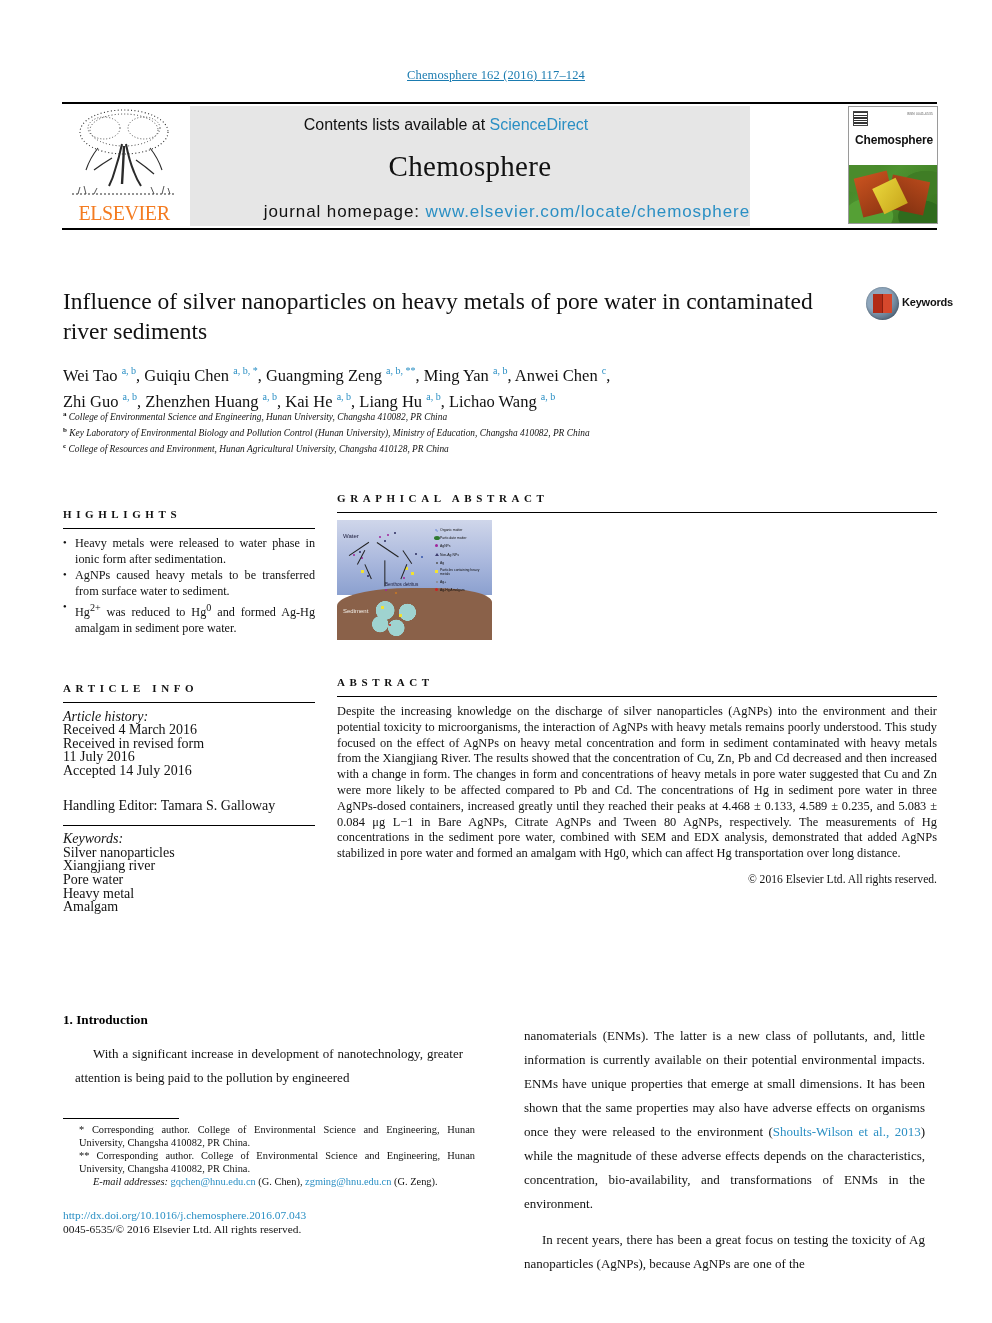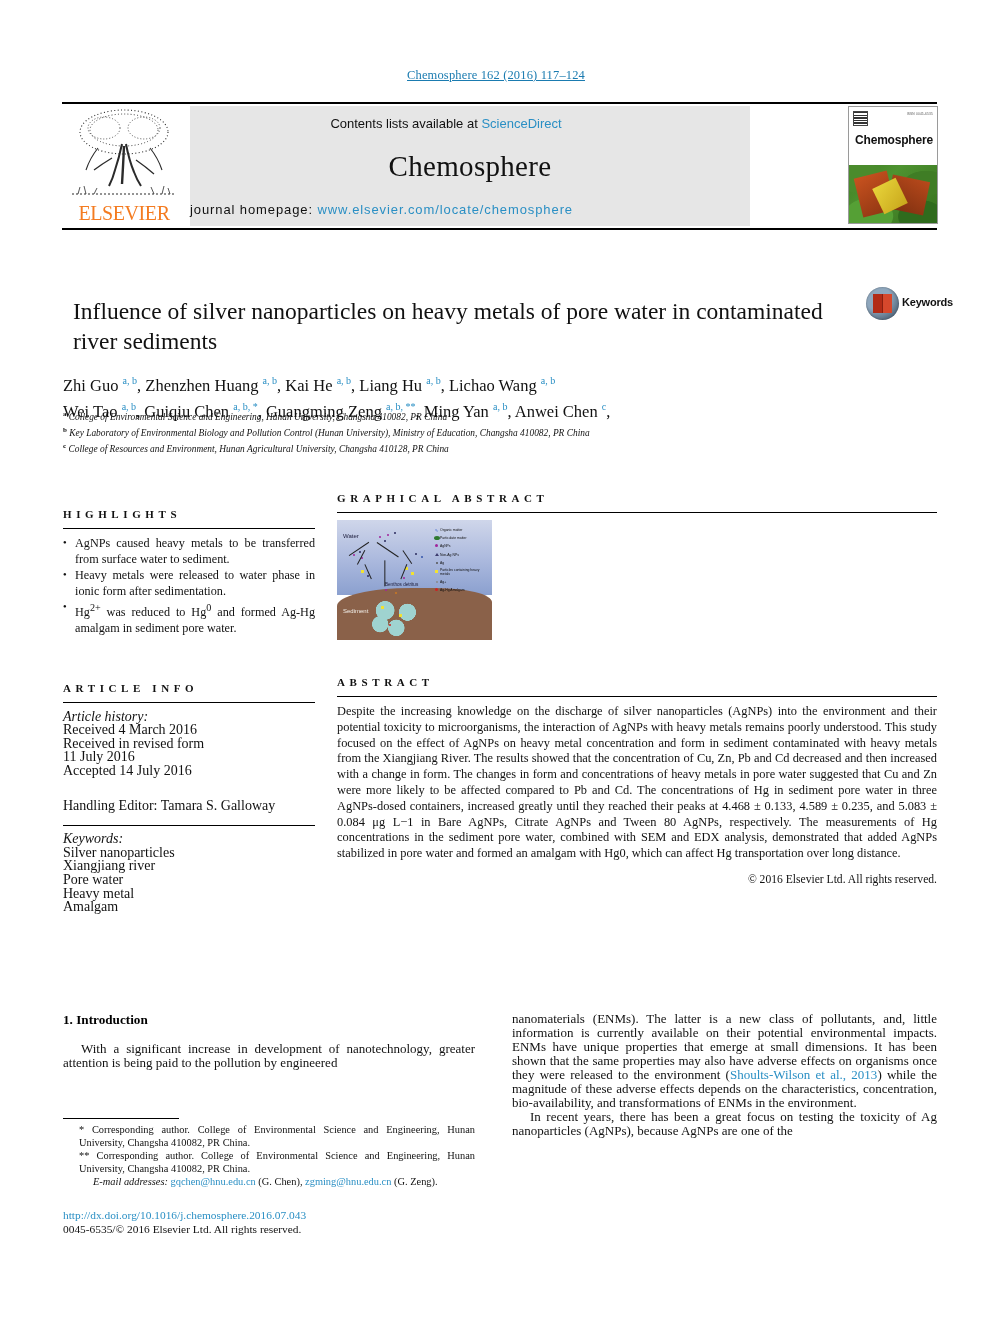"Contents lists available at" .gb-contents { font-size: 13px -> 16px }
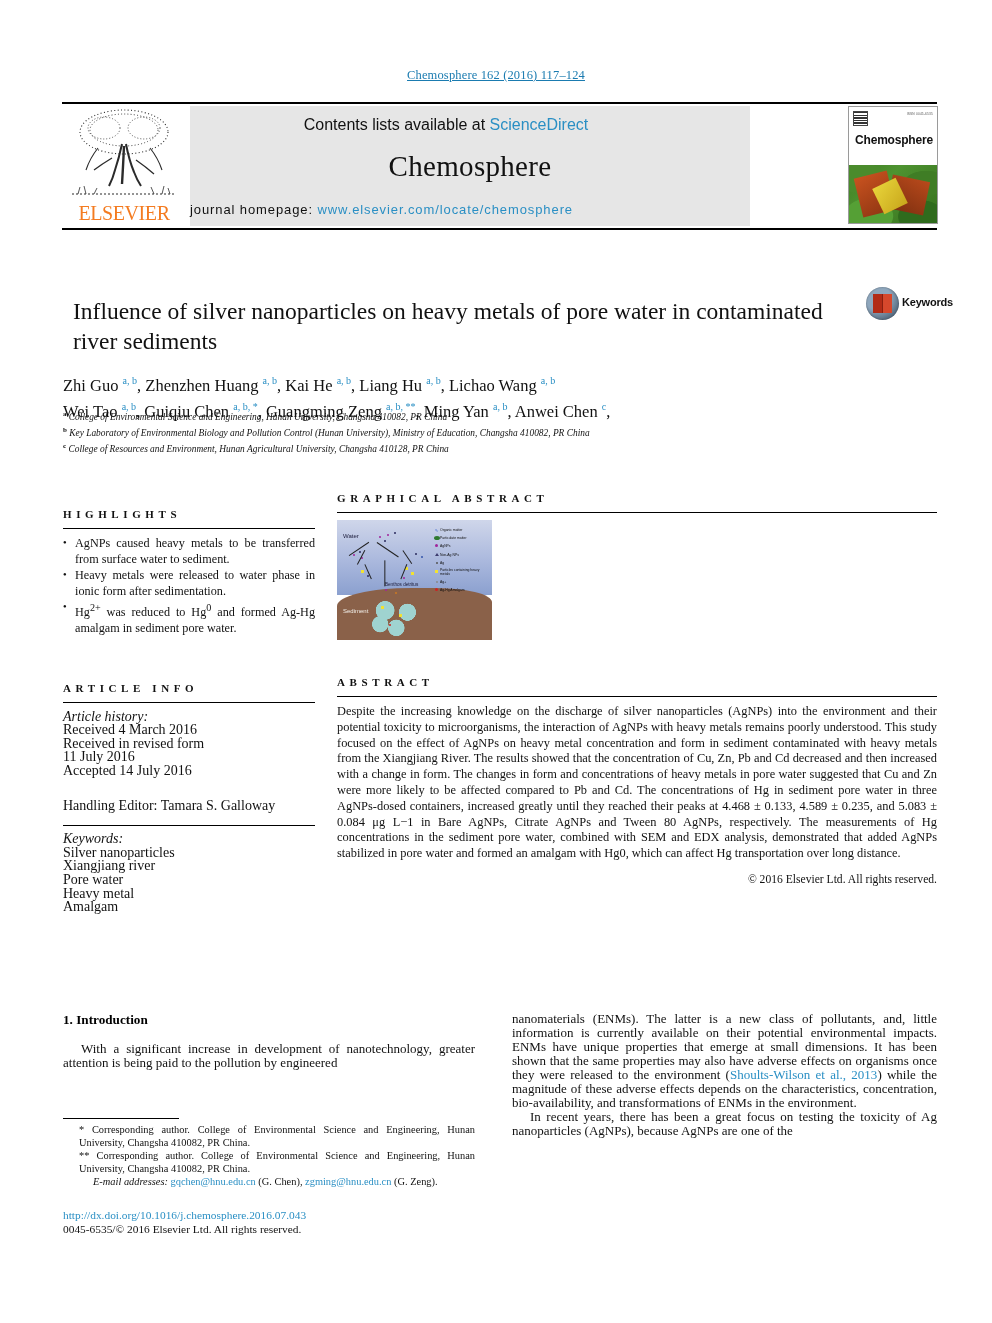"journal homepage:" .gb-home { font-size: 13px -> 17px; text-align: left -> right }
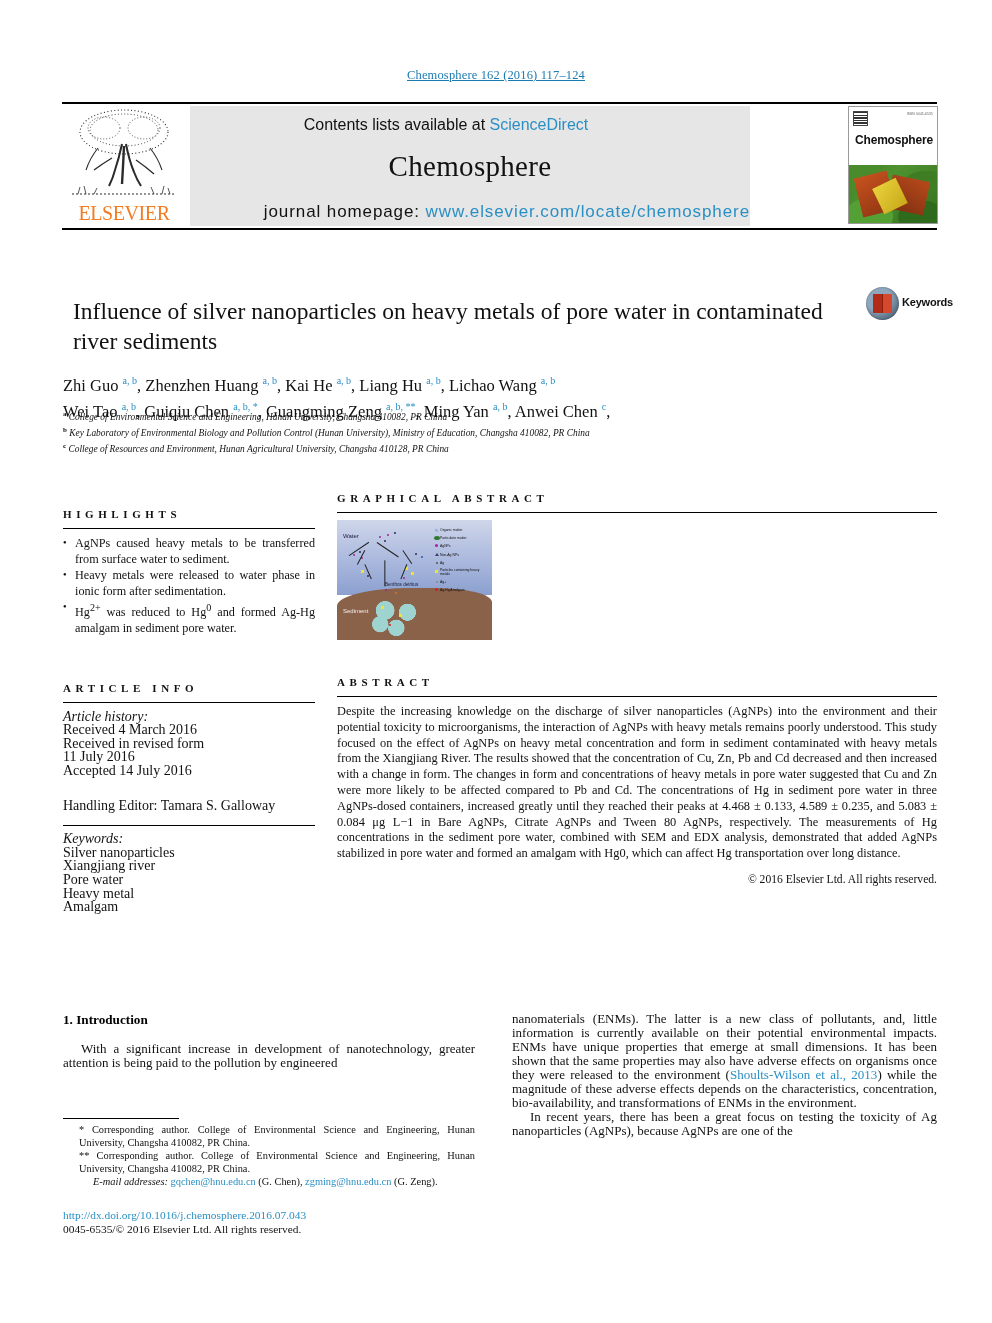"Influence of silver nanoparticles on" .paper-title { margin: 10px -> 0 }
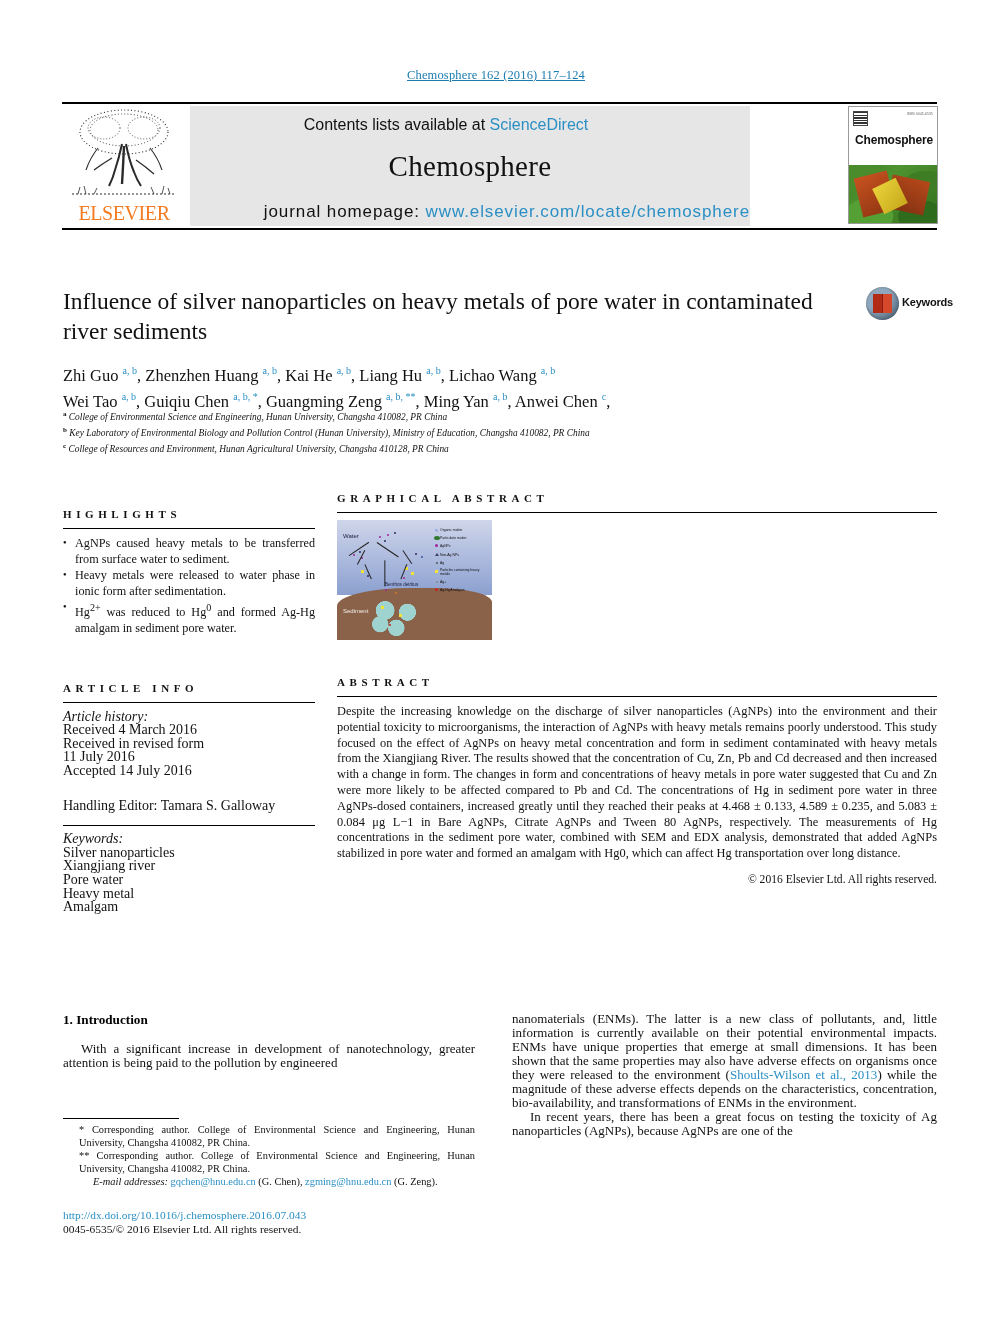"Zhi Guo a, b, Zhenzhen" div { order: before "Wei Tao a, b, Guiqiu" -> after "Wei Tao a, b, Guiqiu" }
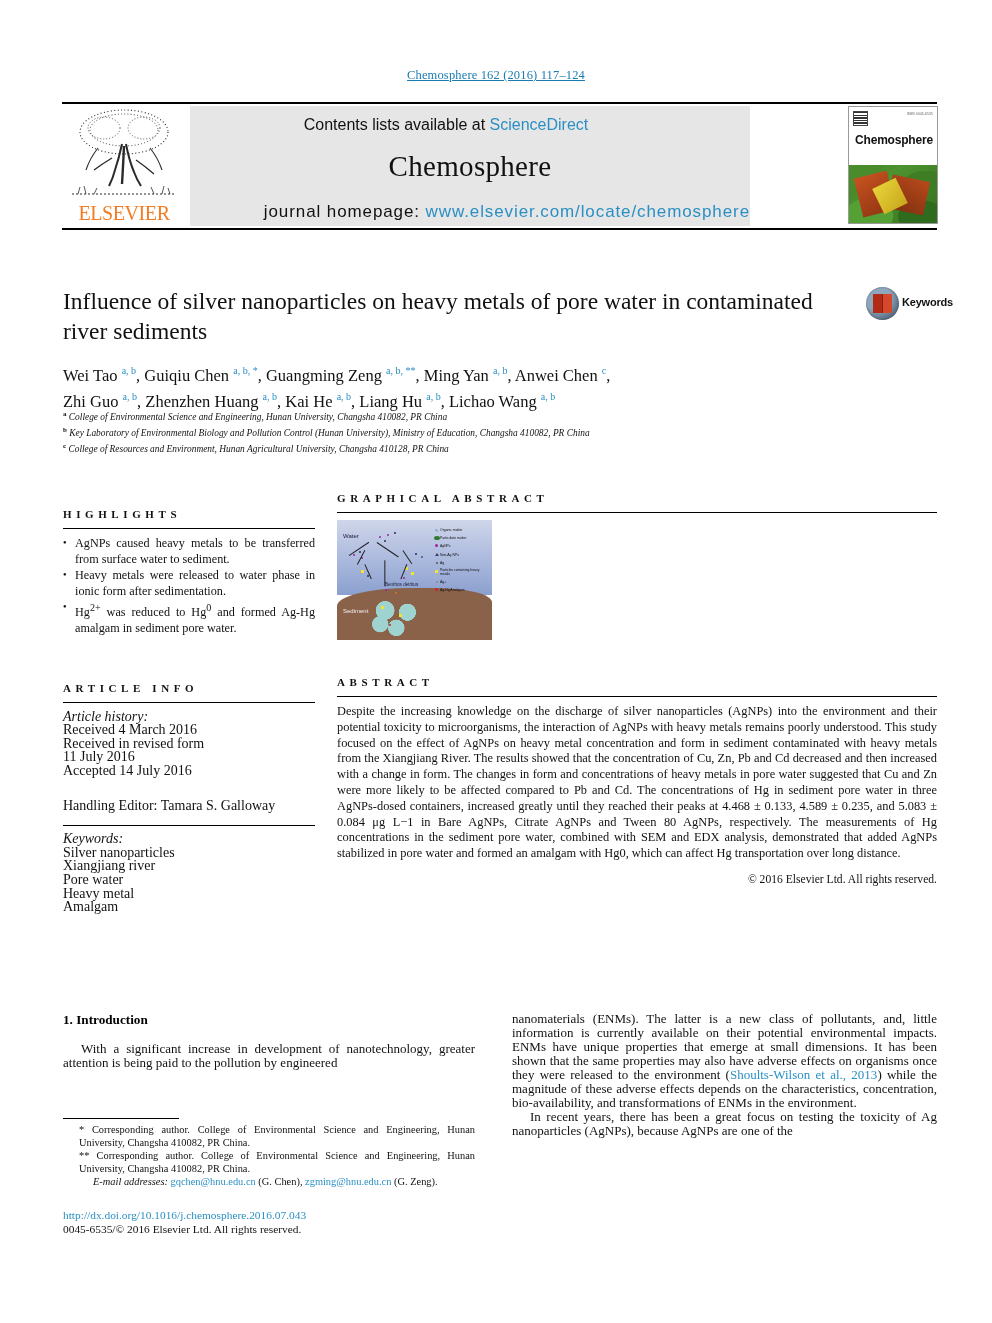"AgNPs caused heavy metals to" li { order: before "Heavy metals were released to" -> after "Heavy metals were released to" }
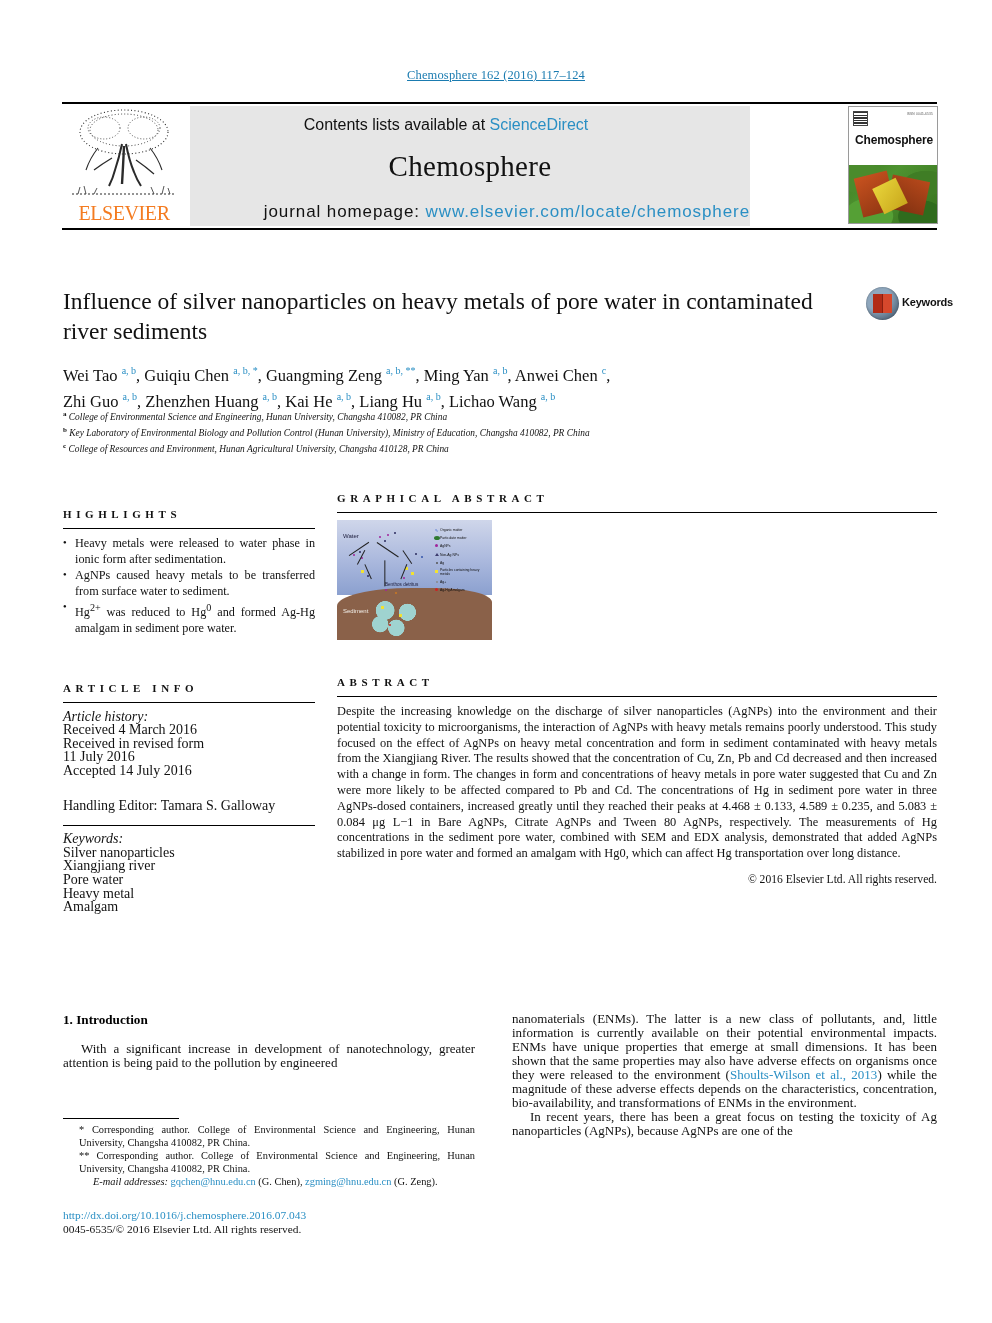"nanomaterials (ENMs). The latter is" .bodytext { line-height: 14px -> 24px; margin: 0 -> 12px }
